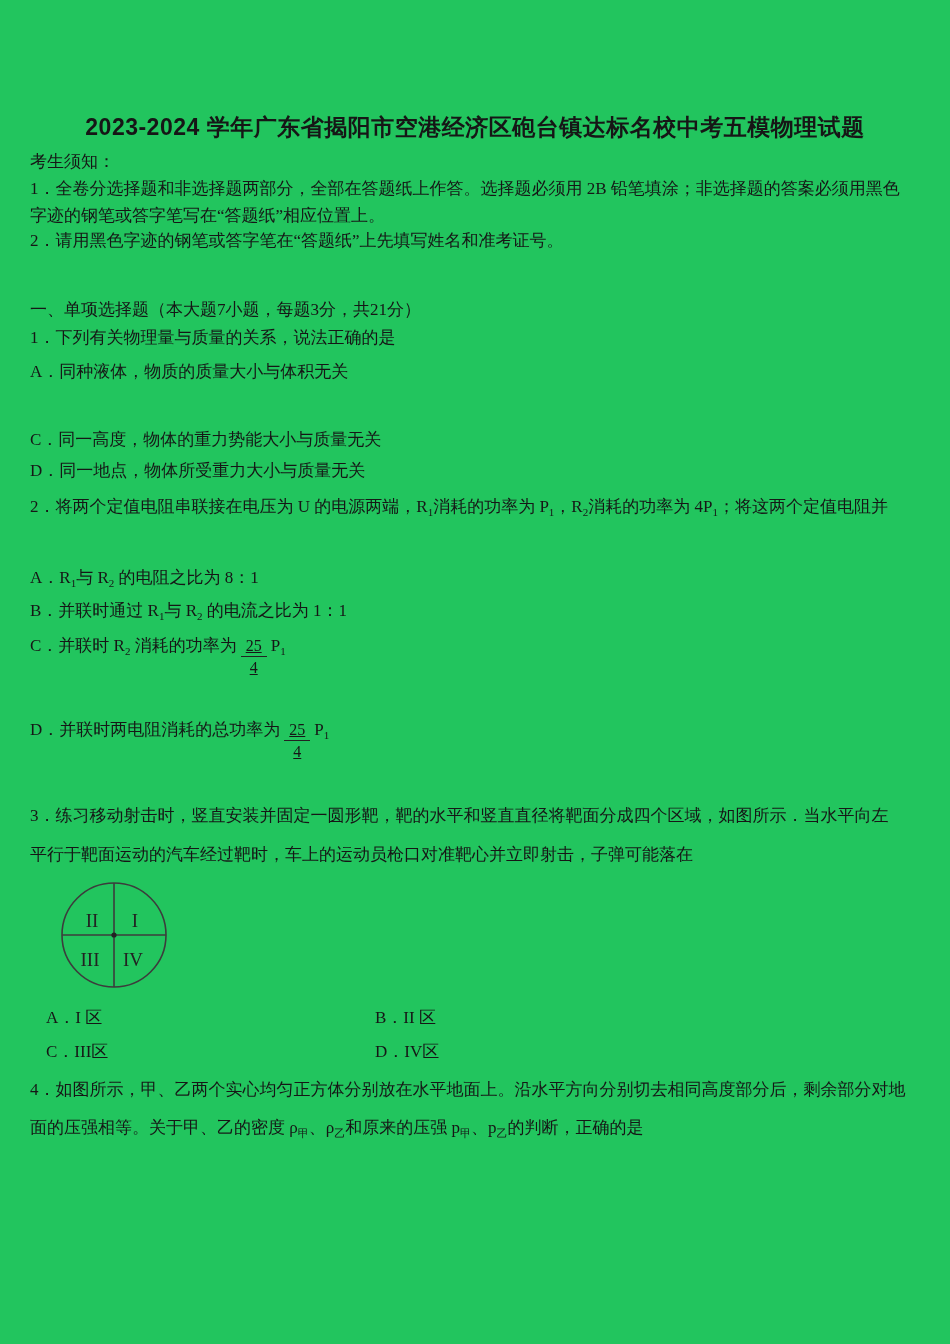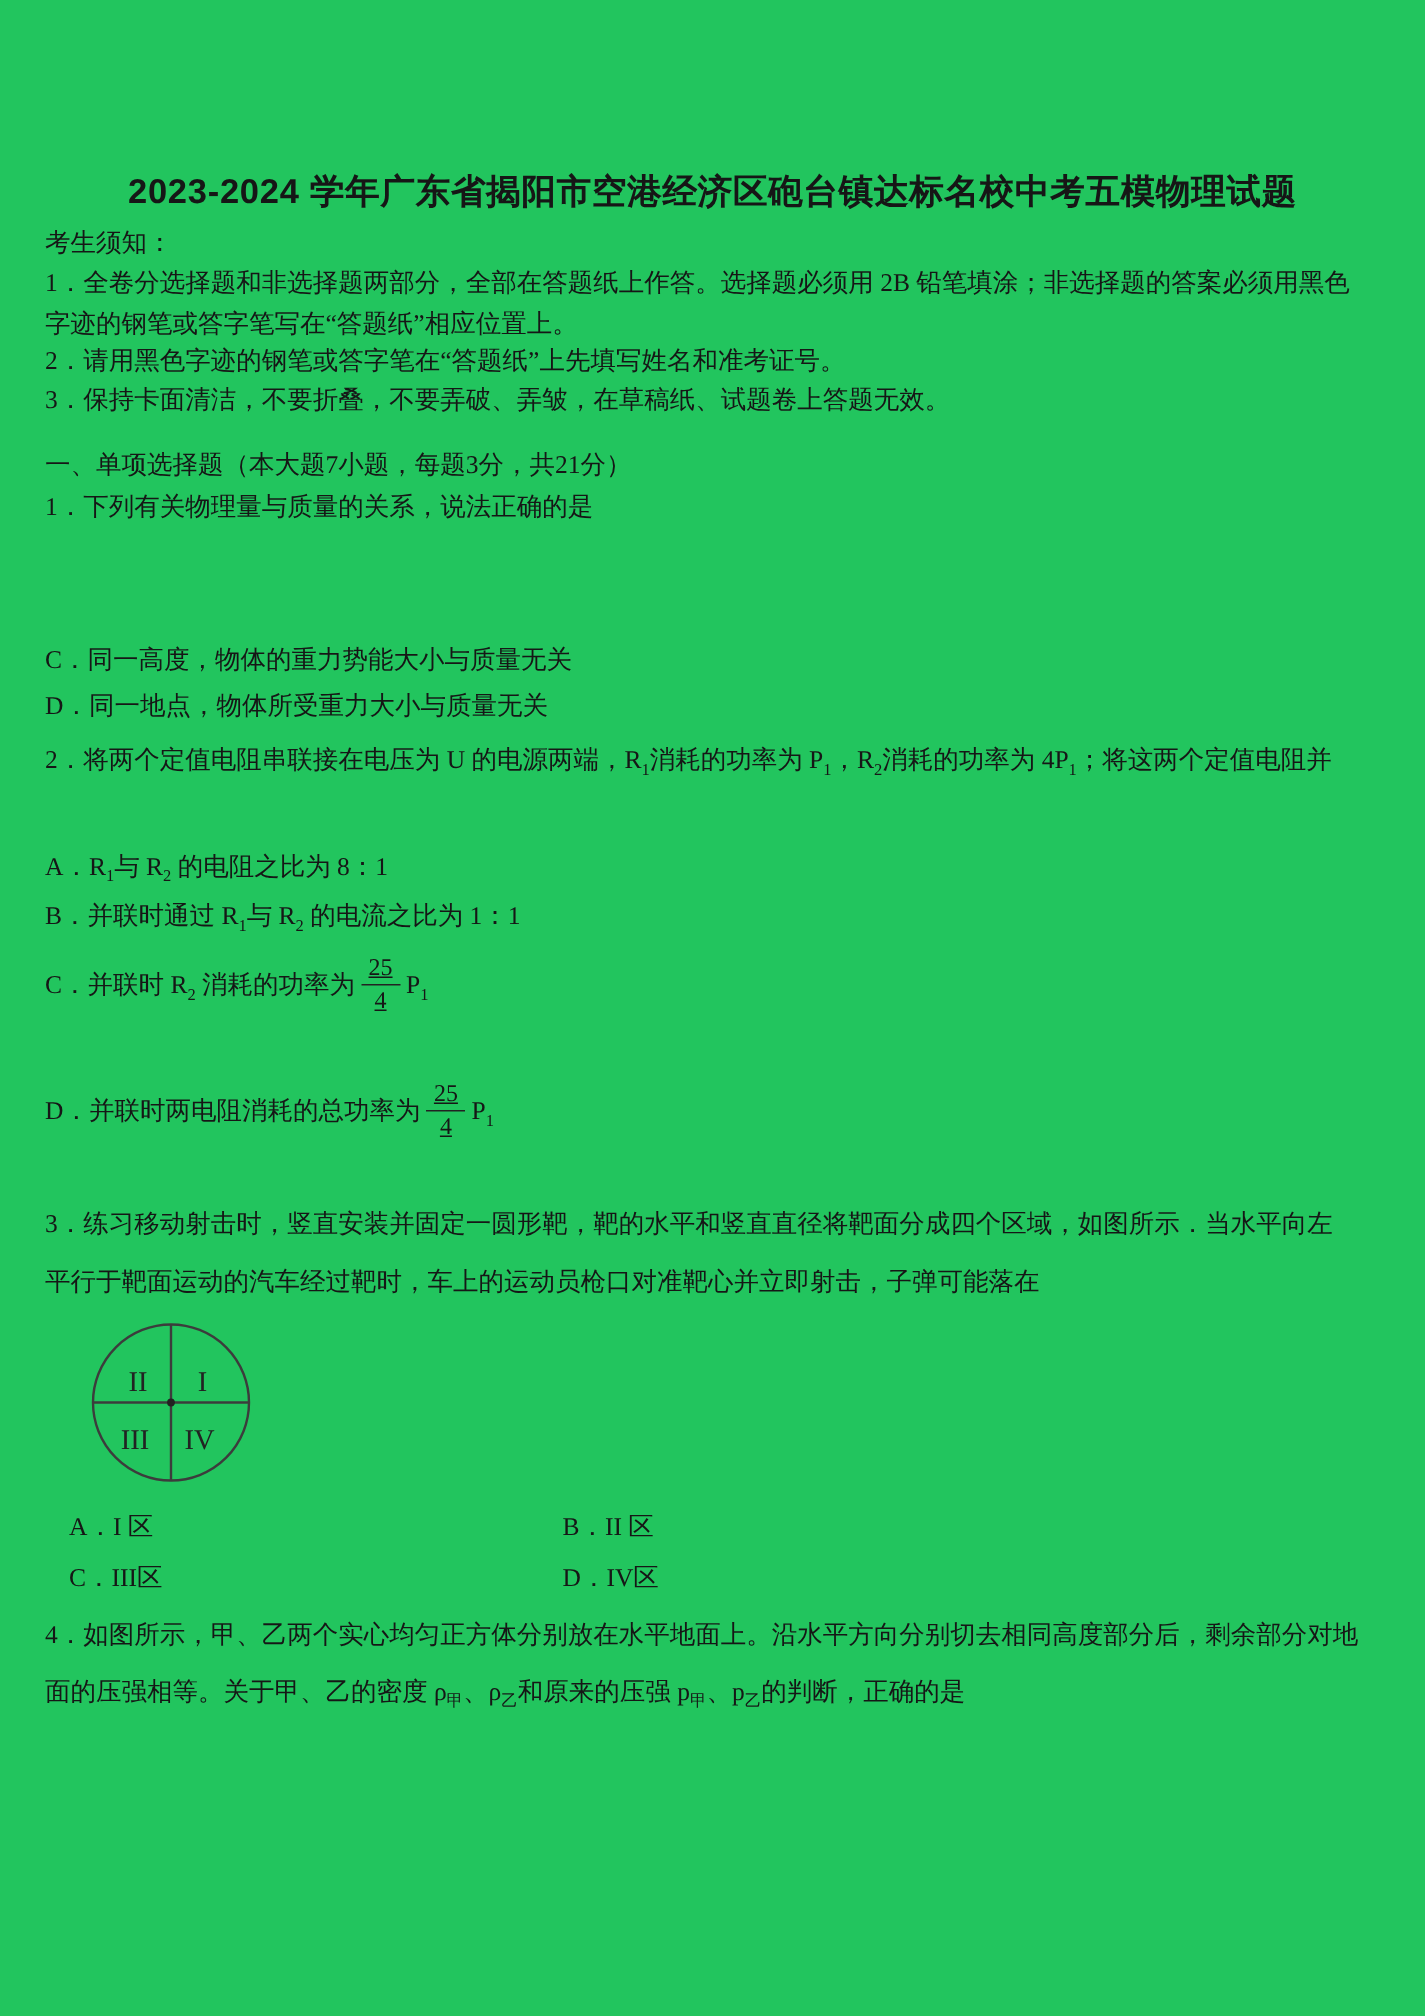"3．保持卡面清洁，不要折叠，不要弄破、弄皱，在草稿纸、试题卷上答题无效。" div.ln { html: <div>3．保持卡面清洁，不要折叠，不要弄破、弄皱，在草稿纸、试题卷上答题无效。</div> -> none }
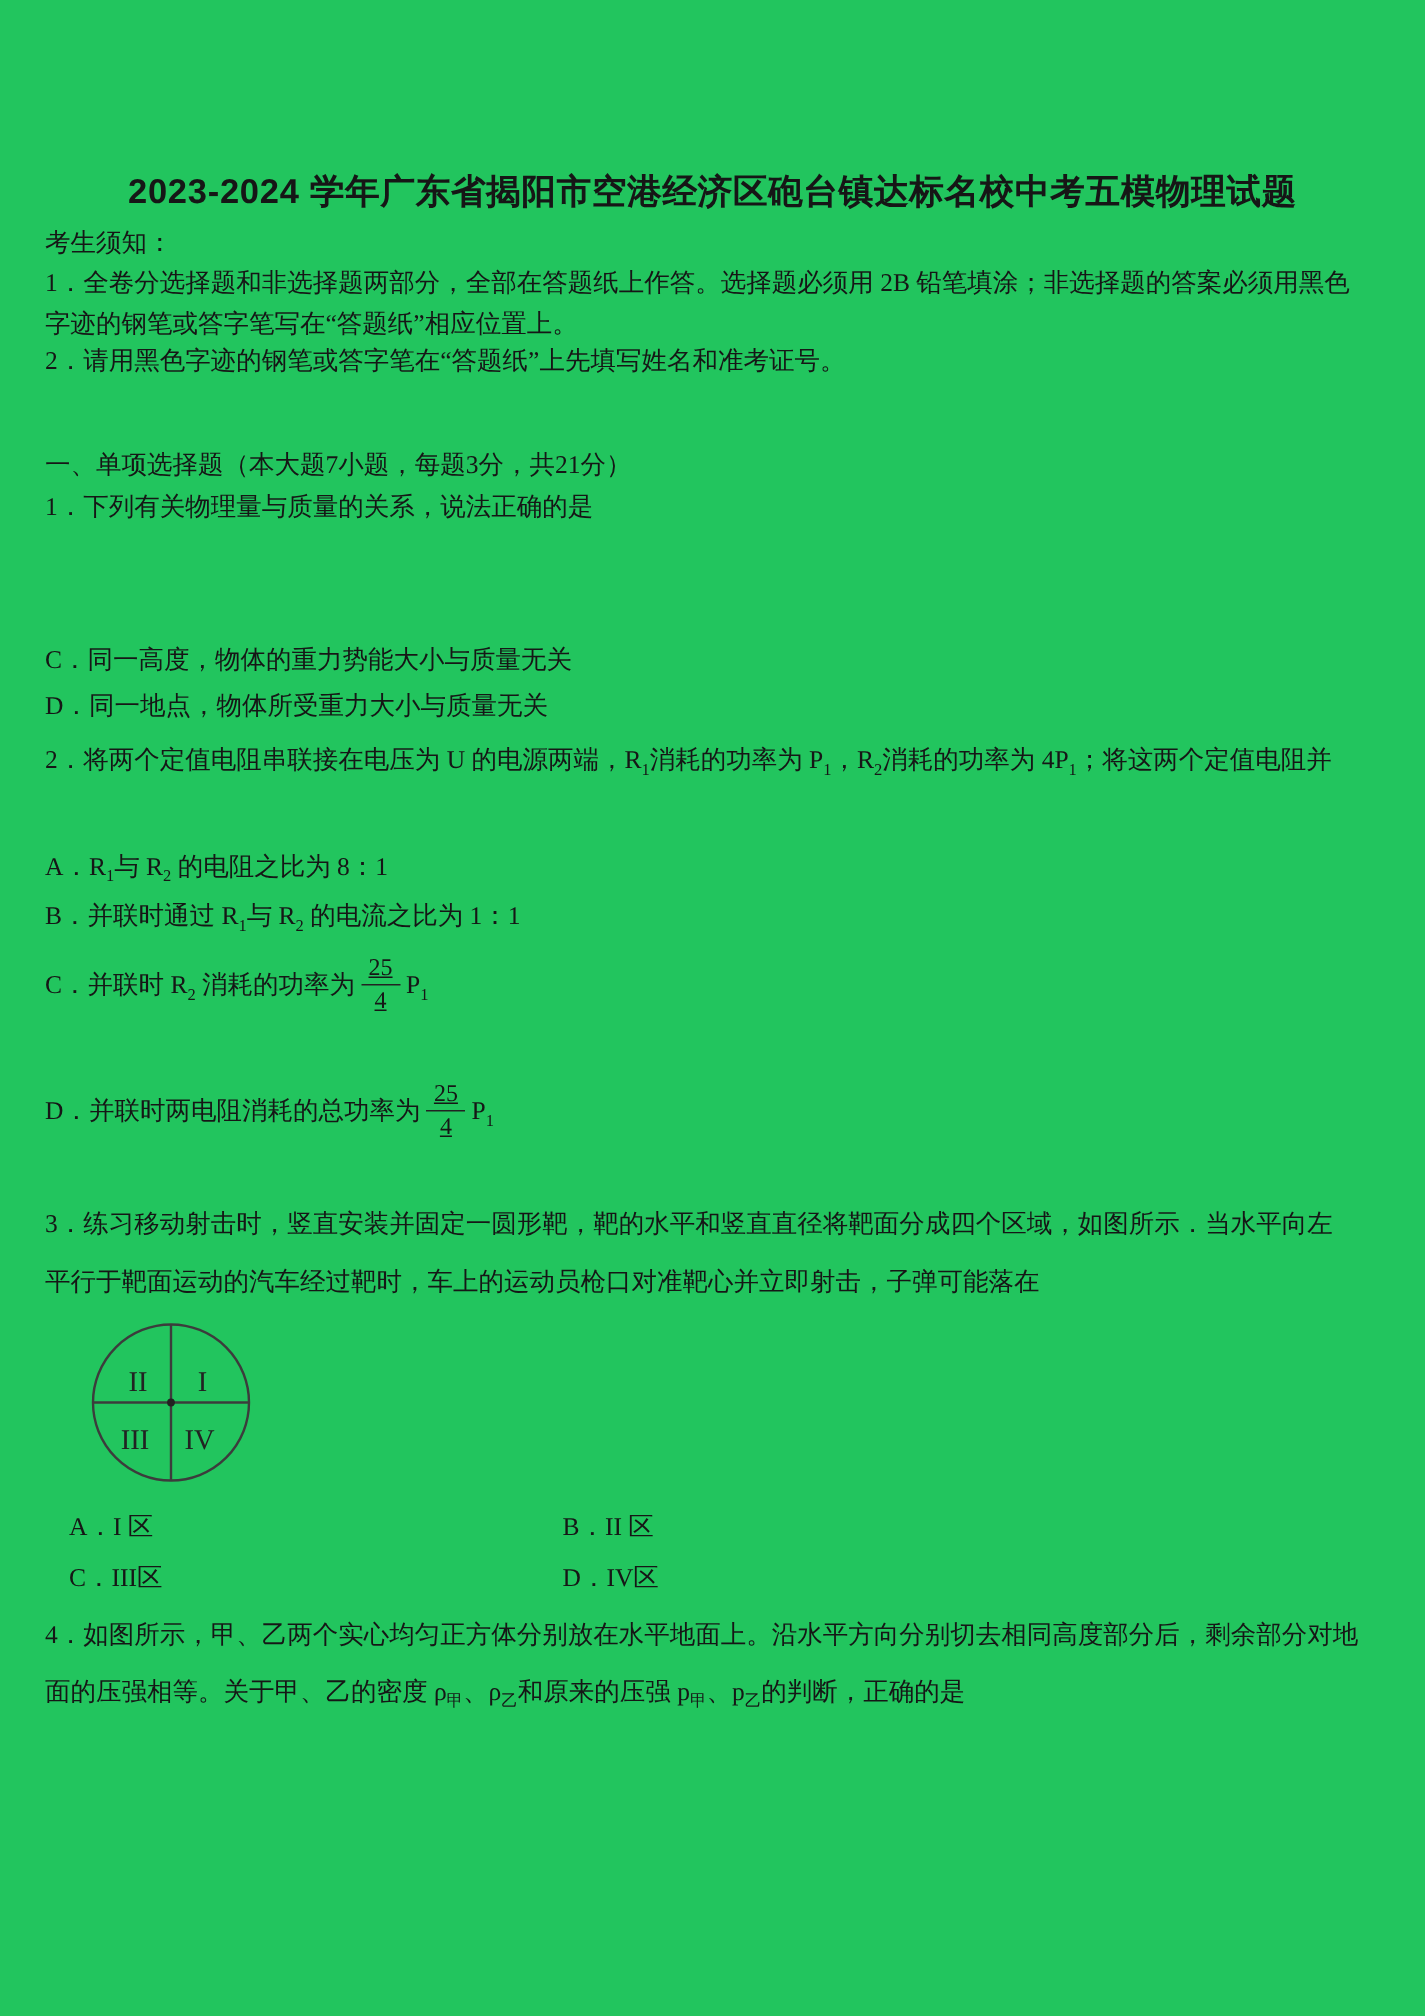"A．同种液体，物质的质量大小与体积无关" div.ln { html: none -> <div>A．同种液体，物质的质量大小与体积无关</div> }
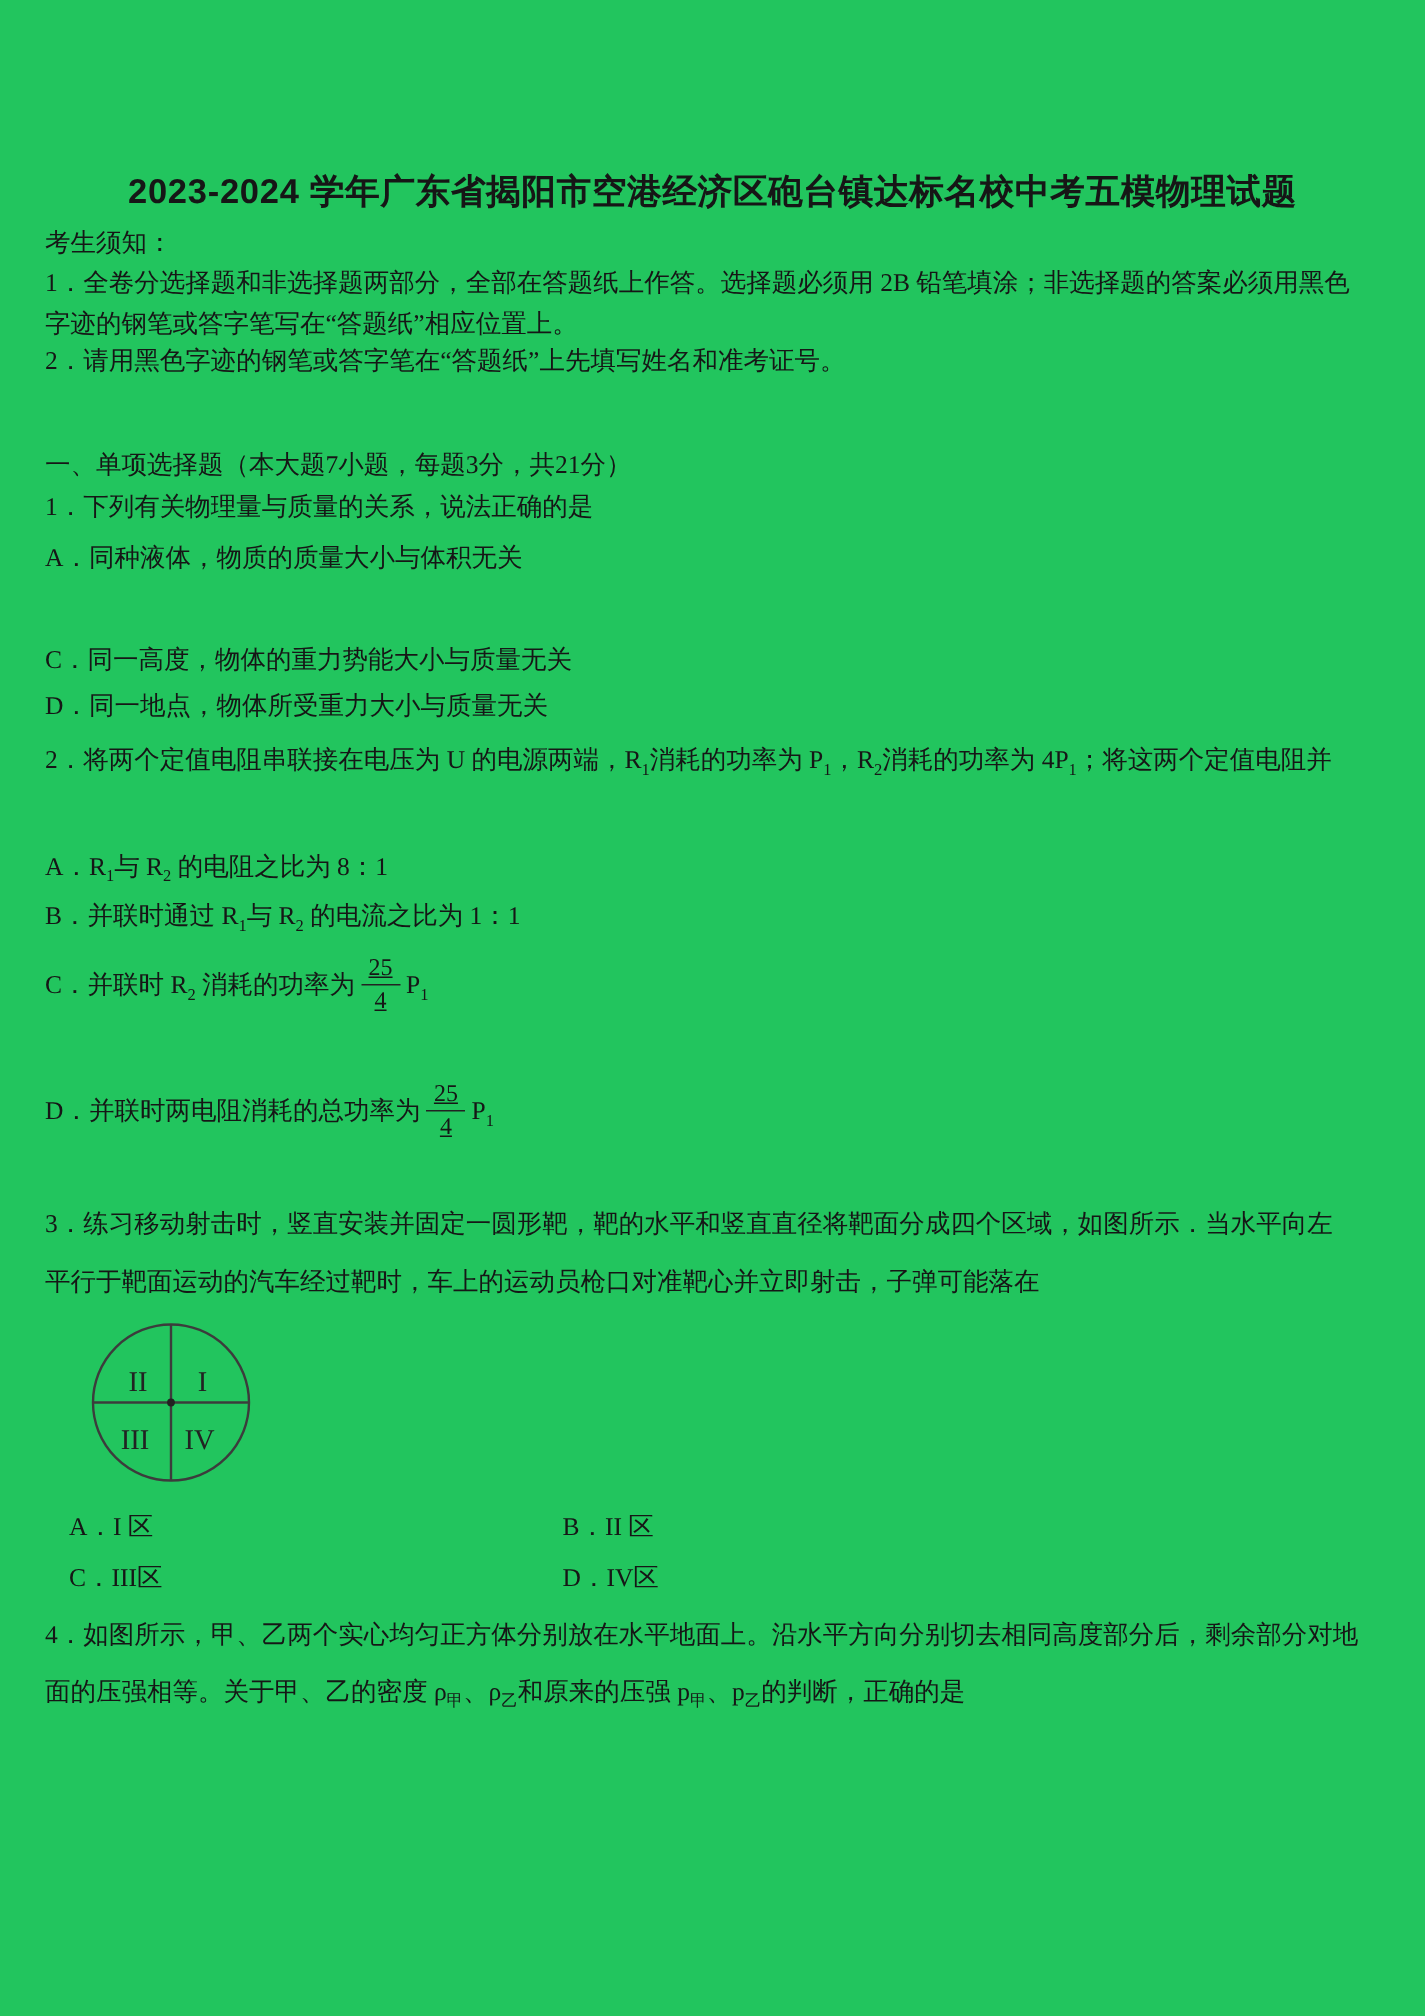"C．并联时 R2 消耗的功率为" .opt-frac { align-items: center -> none }
